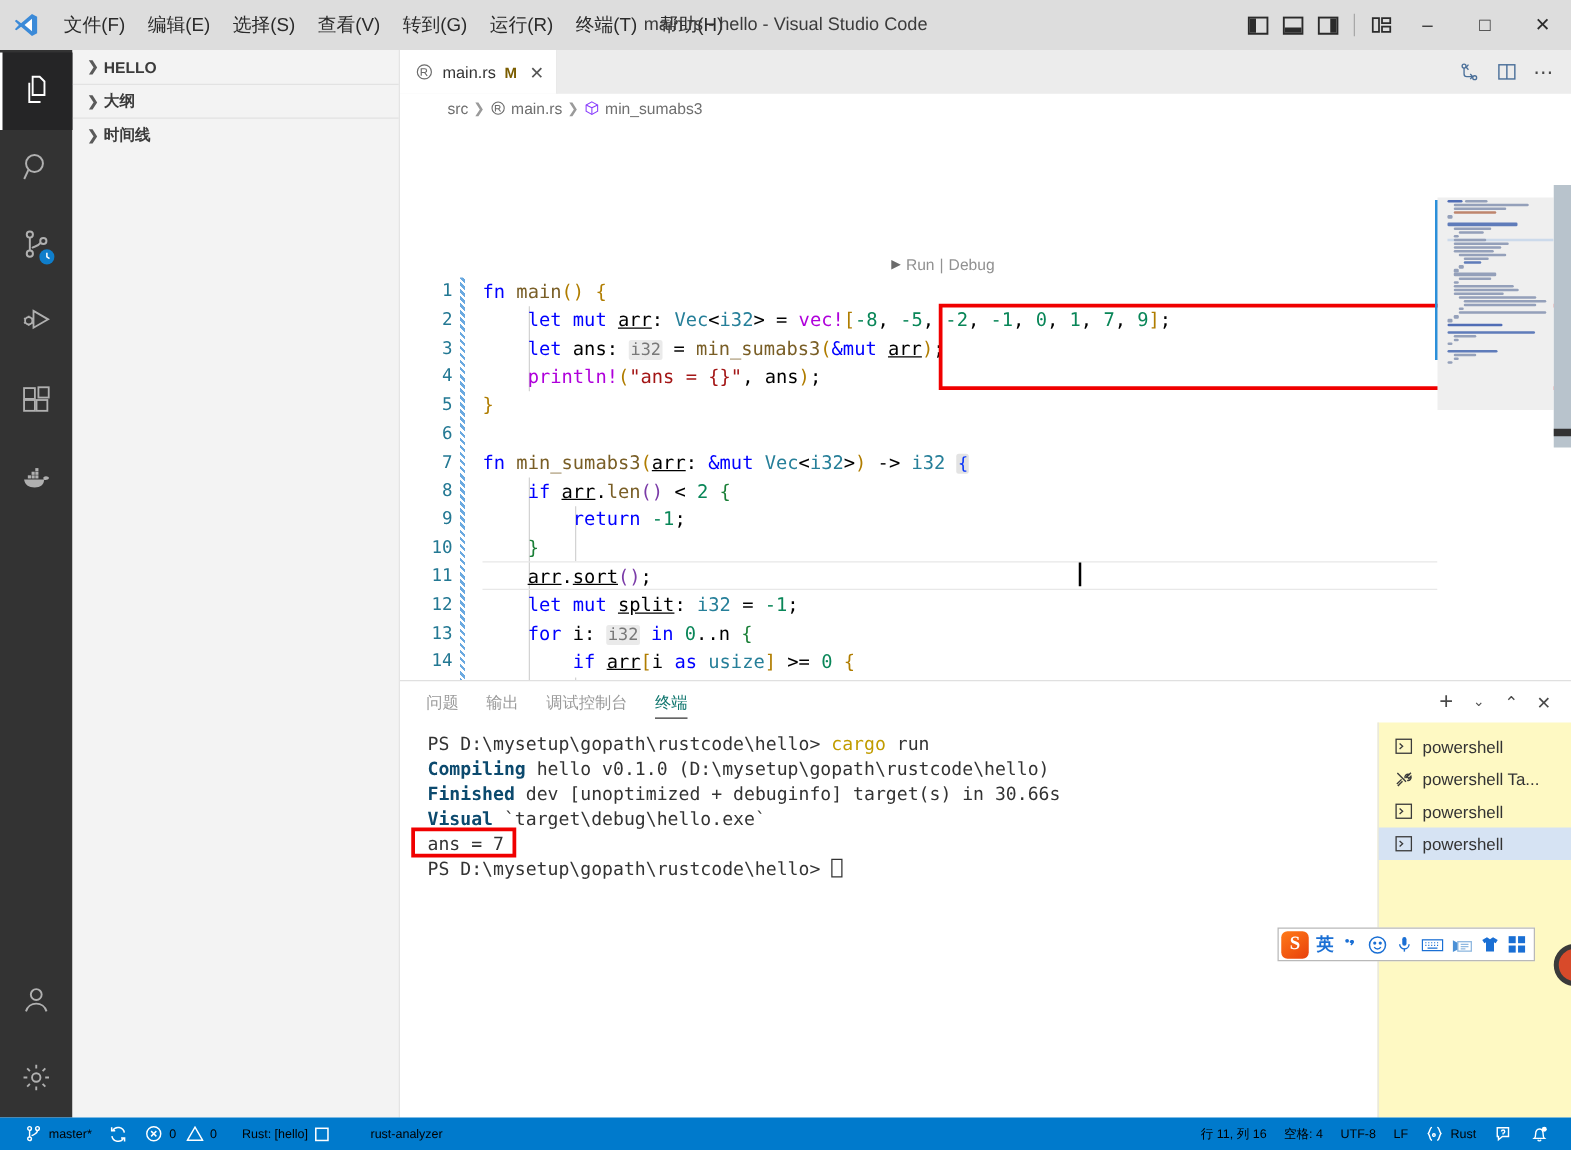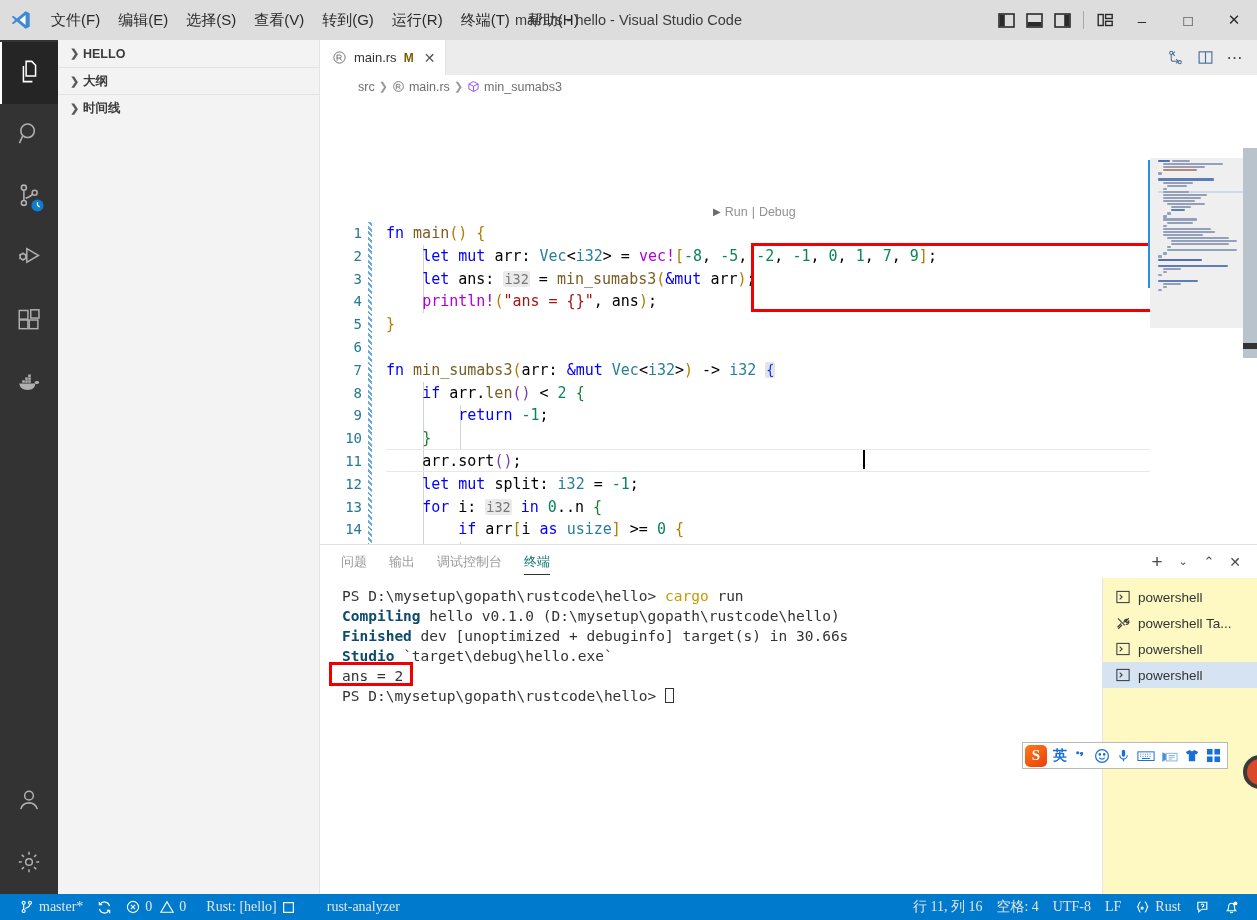"arr" .u-def { text-decoration: none -> underline }
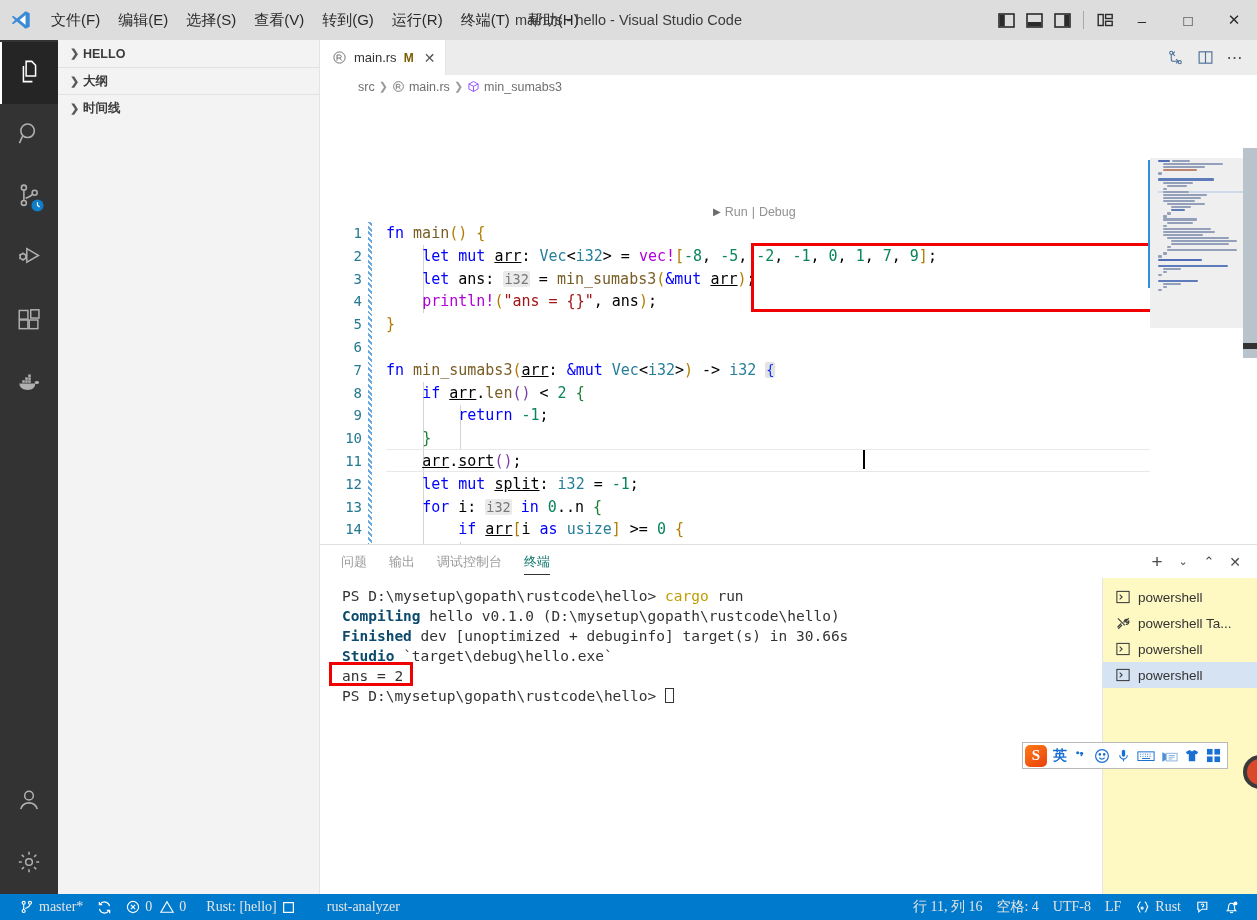"Studio" span.t-green { text: Studio -> Visual }
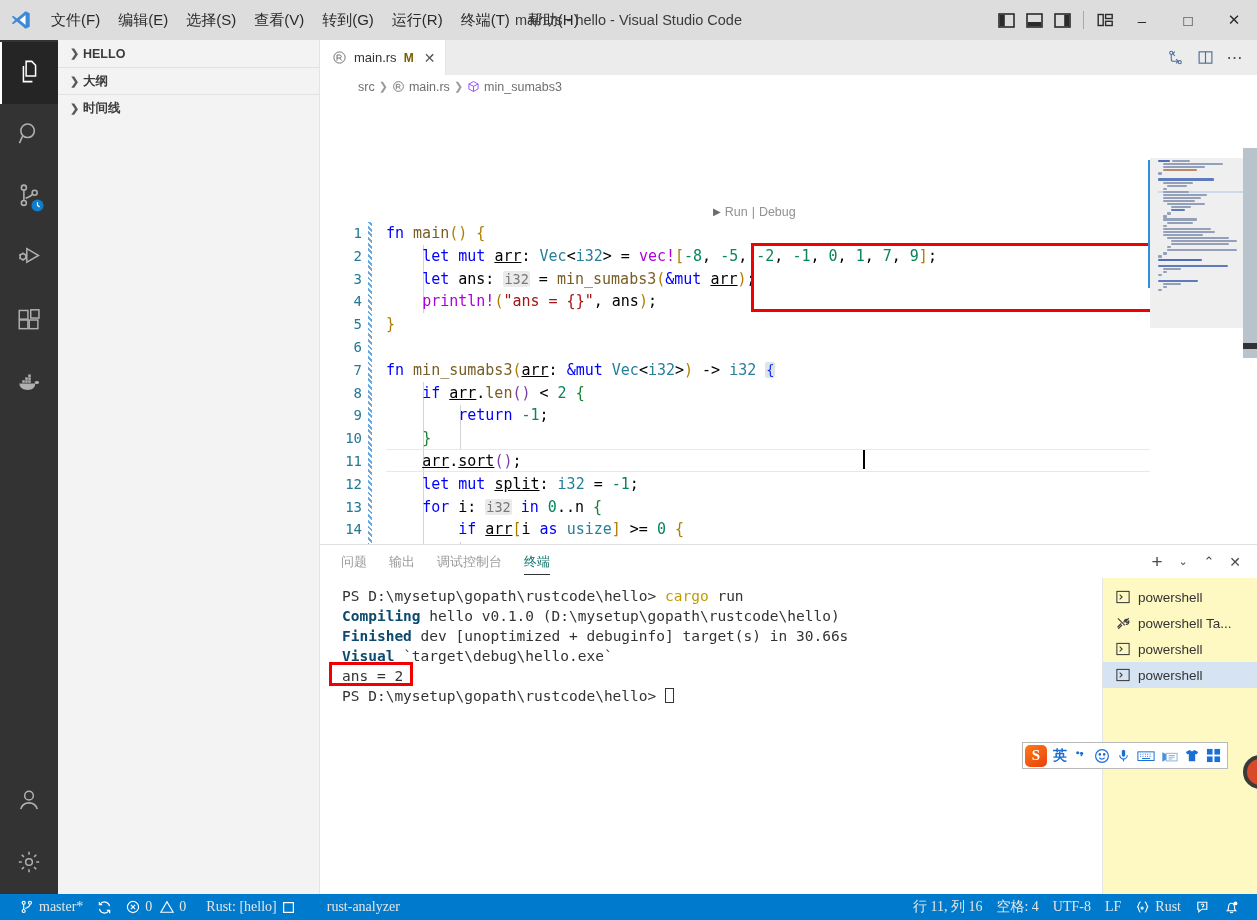"ans = 2" span { text: 2 -> 7 }
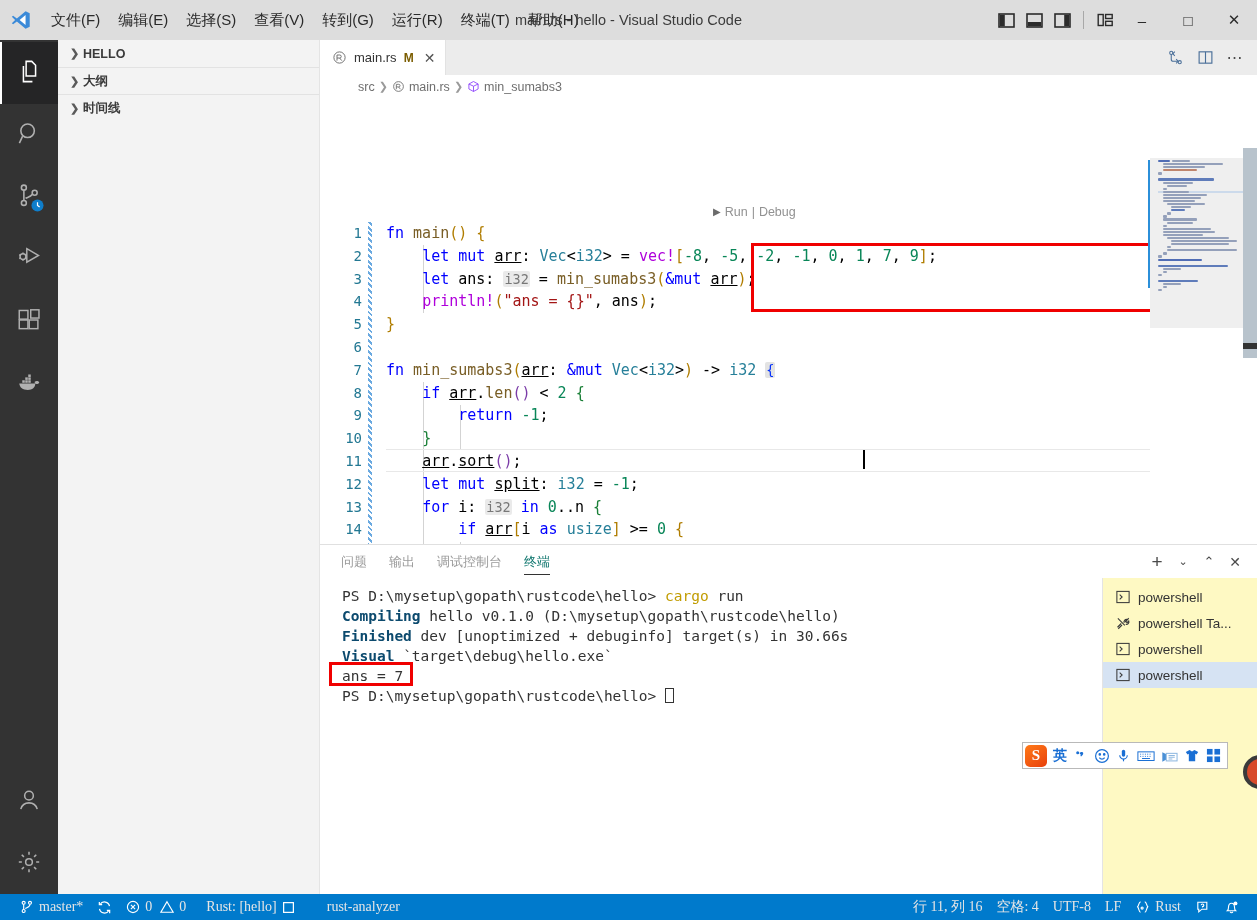"master*" .statusbar { color: #e5e5e5 -> #000000; font-family: Liberation Serif, serif -> none; font-size: 14px -> 10px }
